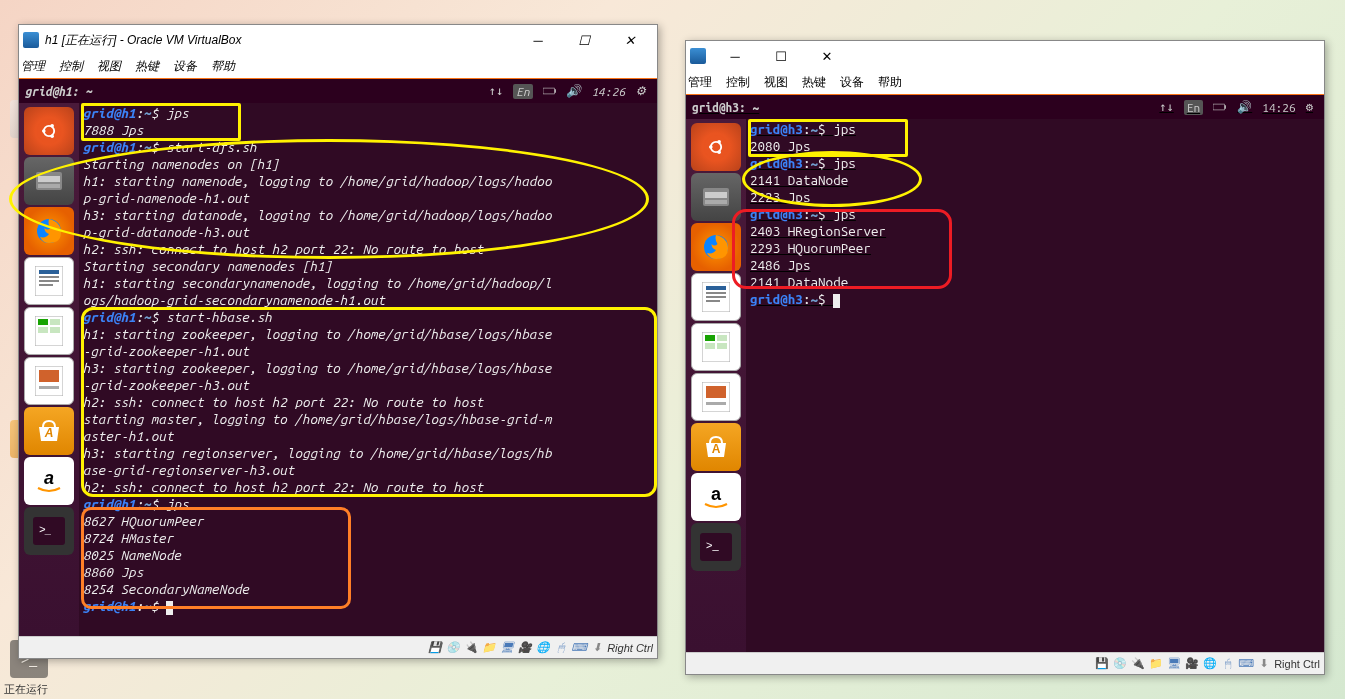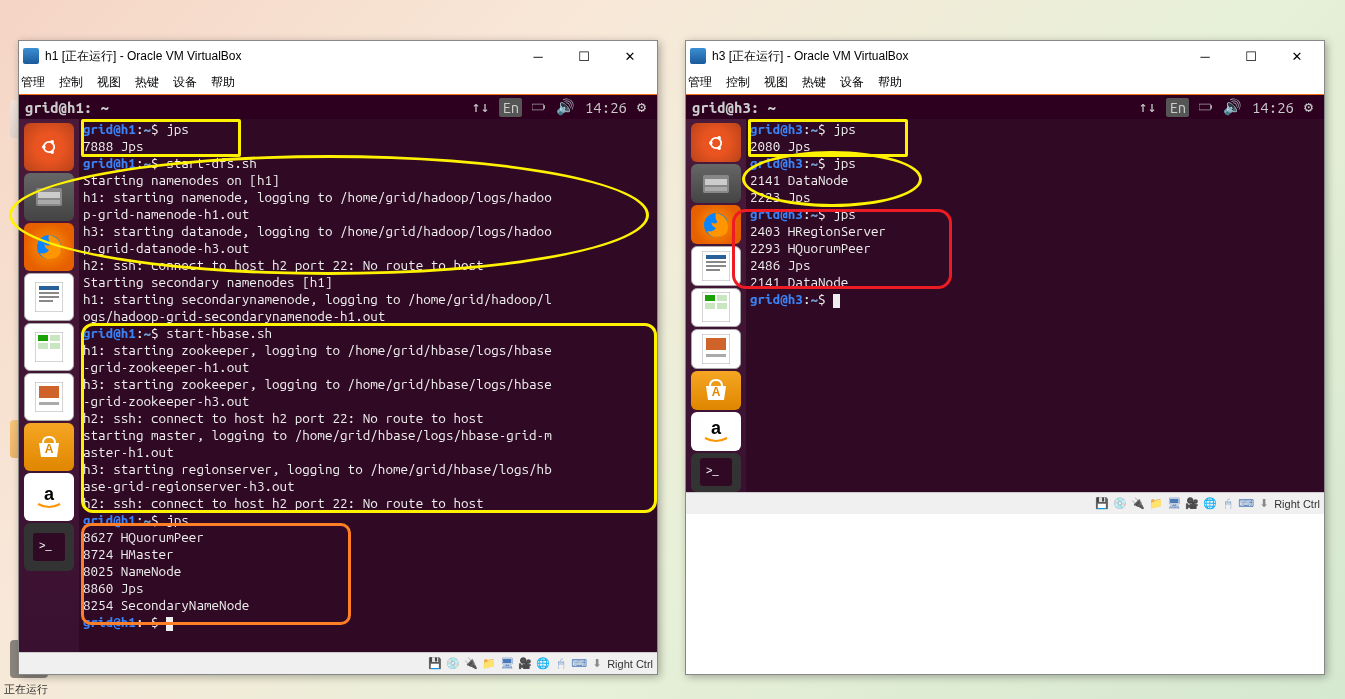"h1 [正在运行] - Oracle VM" div.vb-window { font-style: none -> italic; top: 40px -> 24px }
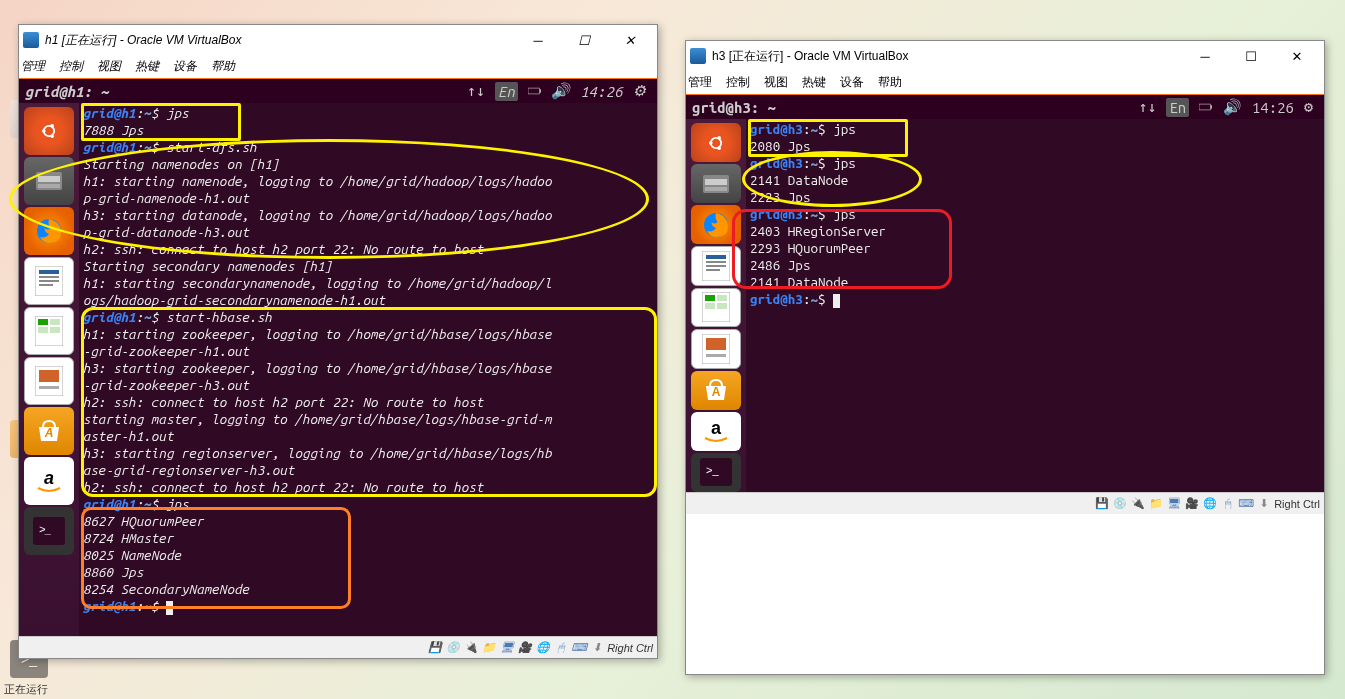"h3 [正在运行] - Oracle VM" div.title { html: <div>h3 [正在运行] - Oracle VM VirtualBox</div> -> none }
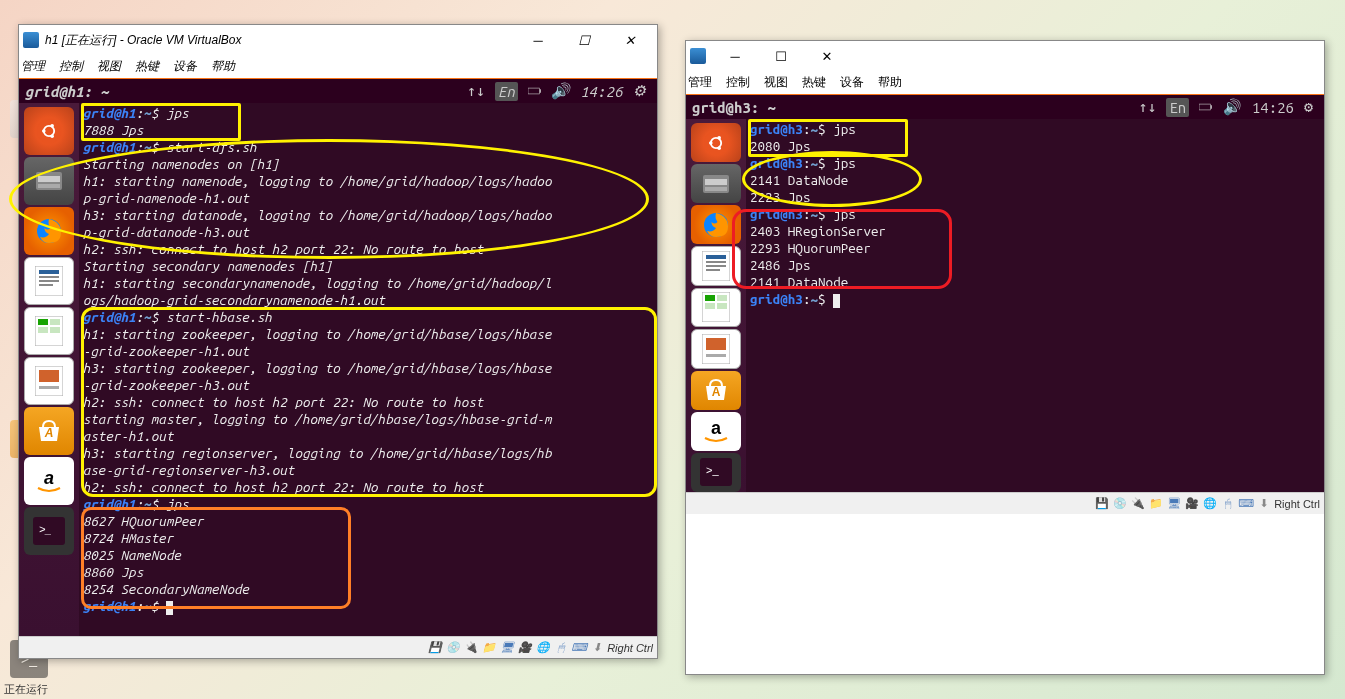"grid@h1: ~" .ubuntu-topbar { font-size: 15px -> 12px }
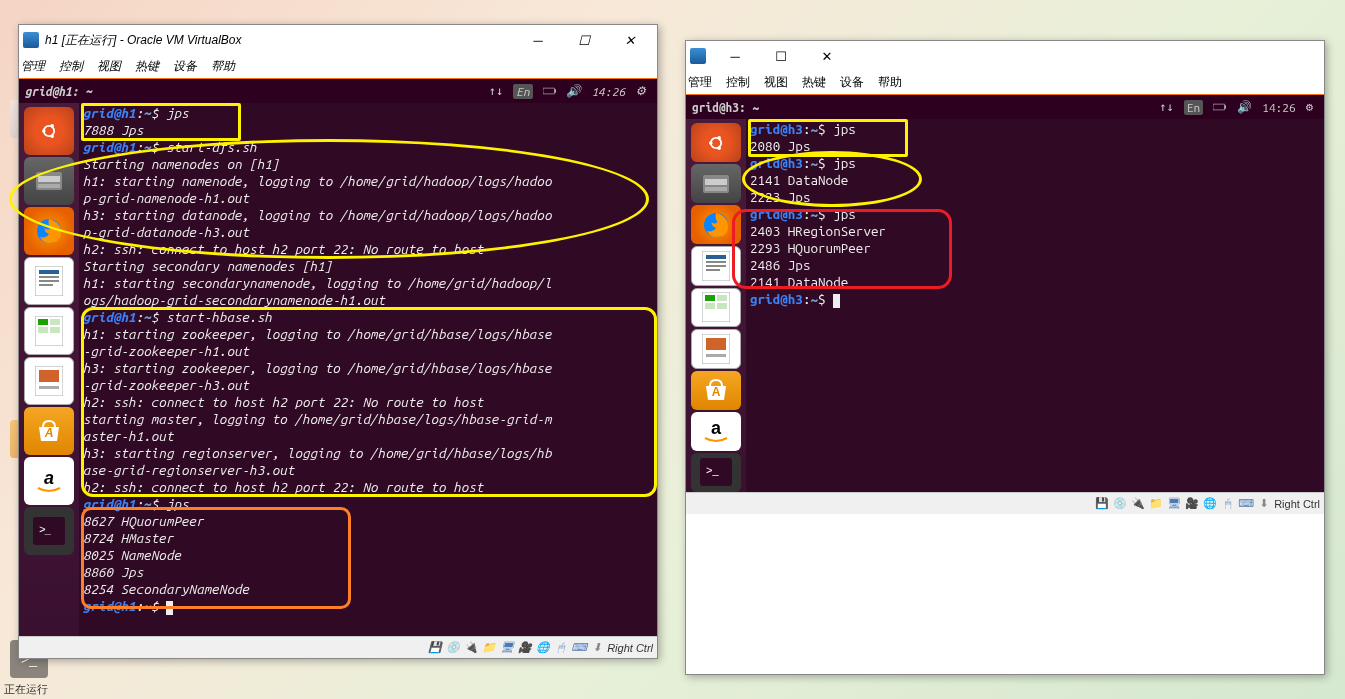"grid@h3: ~" div.vb-content { height: 397px -> 557px; text-decoration: none -> underline }
